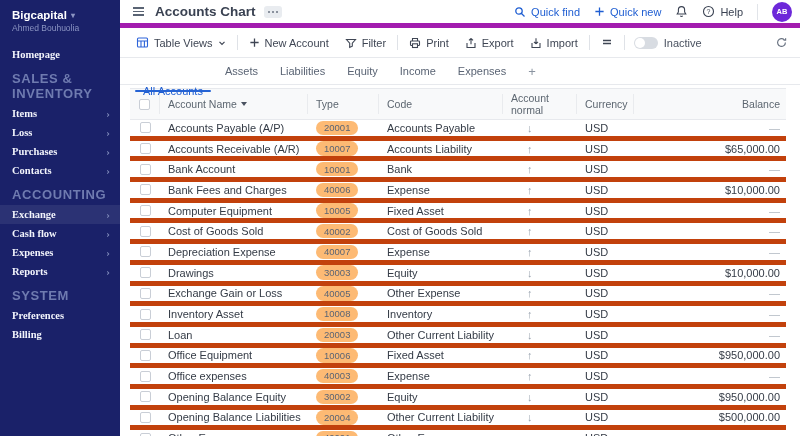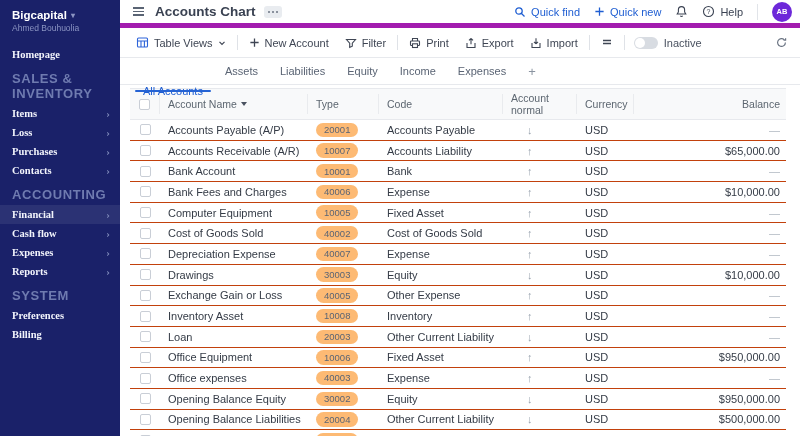"Accounts Payable (A/P)" .trow { border-bottom: 1px solid #c2410c -> 5px solid #c2410c }
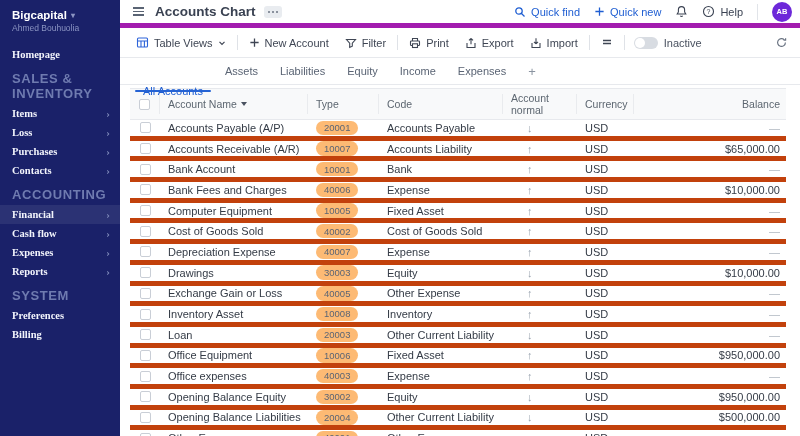"Financial" span { text: Financial -> Exchange }
